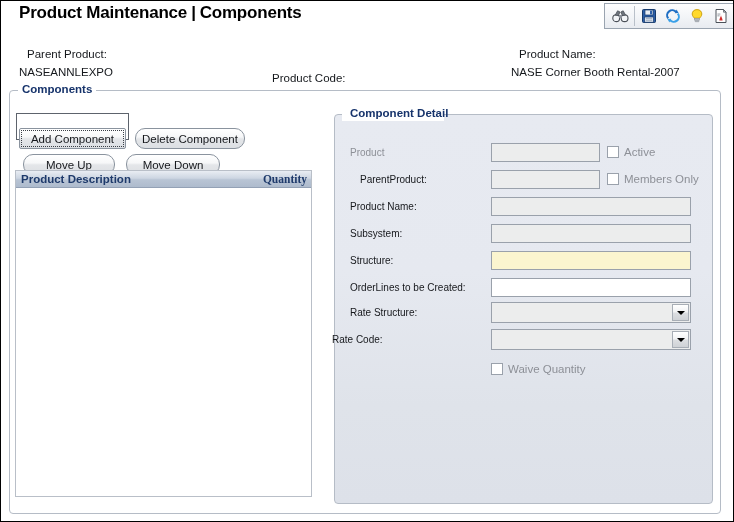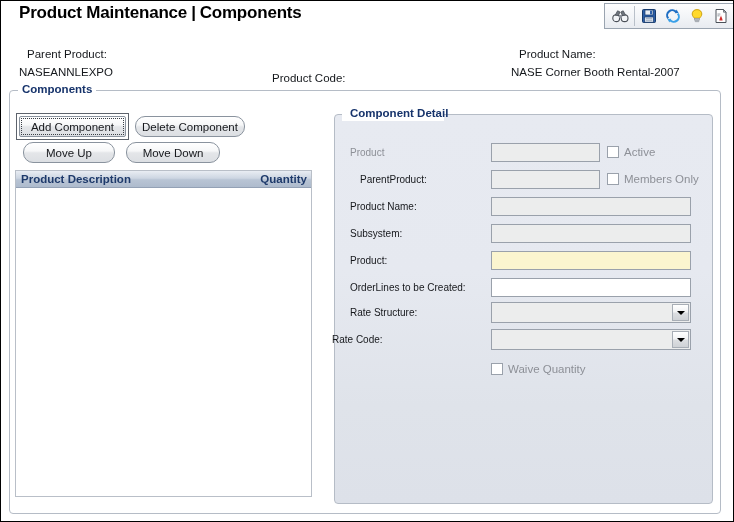"Add Component" .btn { margin-top: none -> 12px }
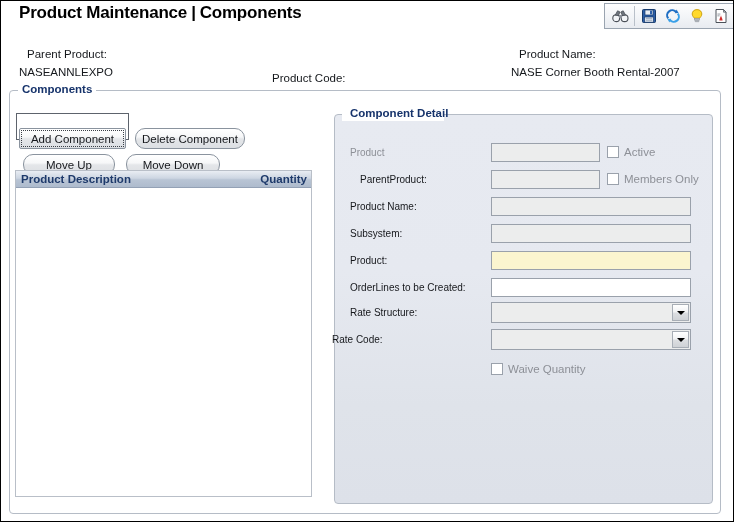"Quantity" .lh-qty { font-family: none -> Liberation Serif, serif }
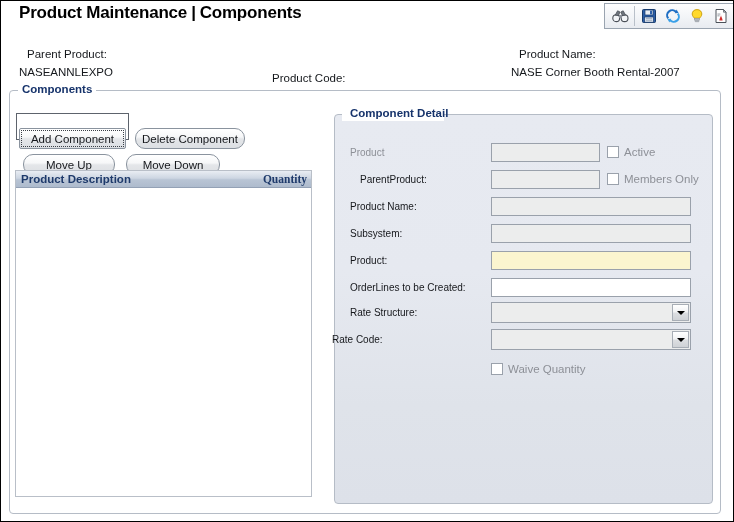"Product:" div.form-label { text: Product -> Structure }
